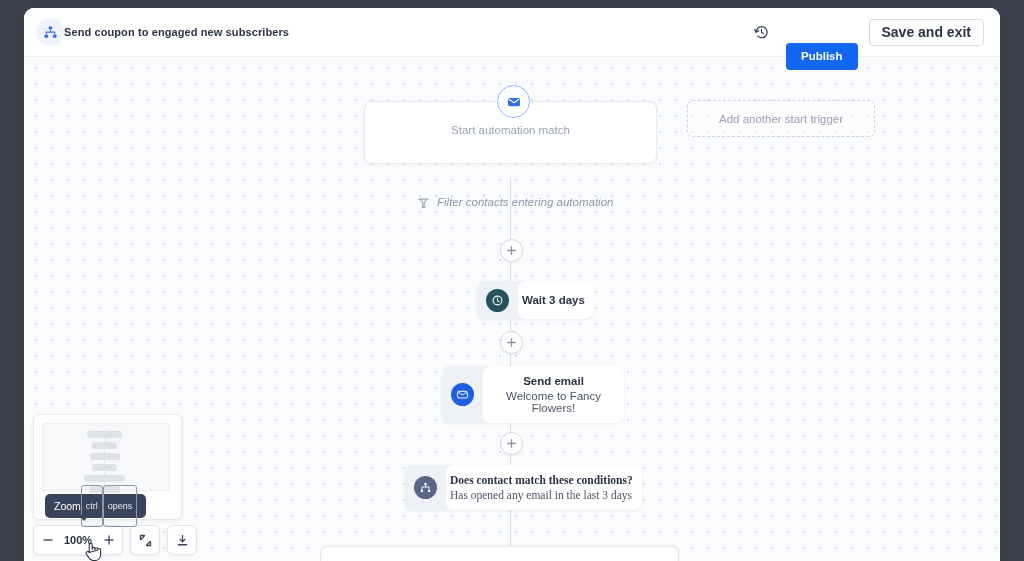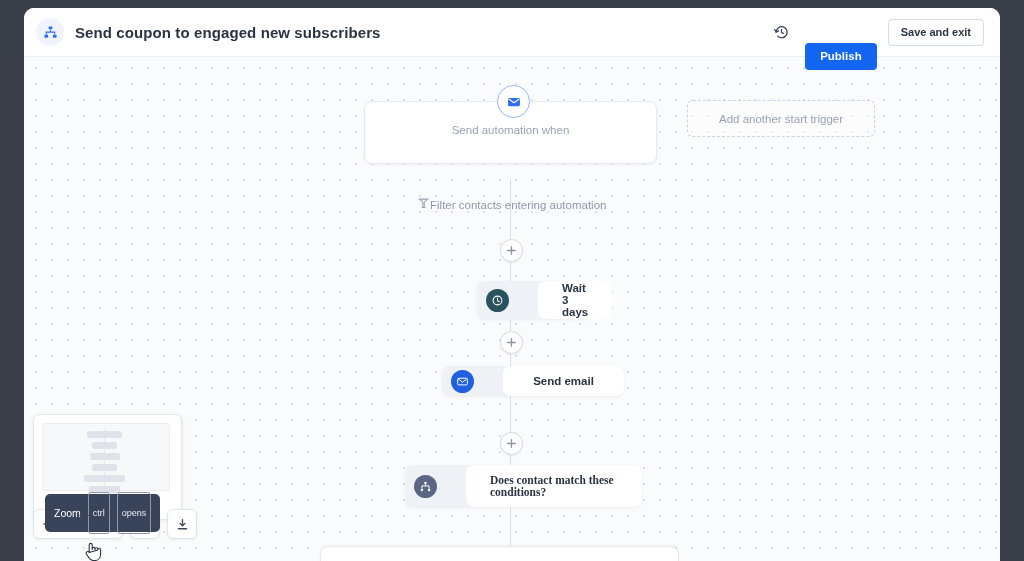"Send coupon to engaged new" #header-title { font-size: 15px -> 11px; margin-left: 11px -> none }
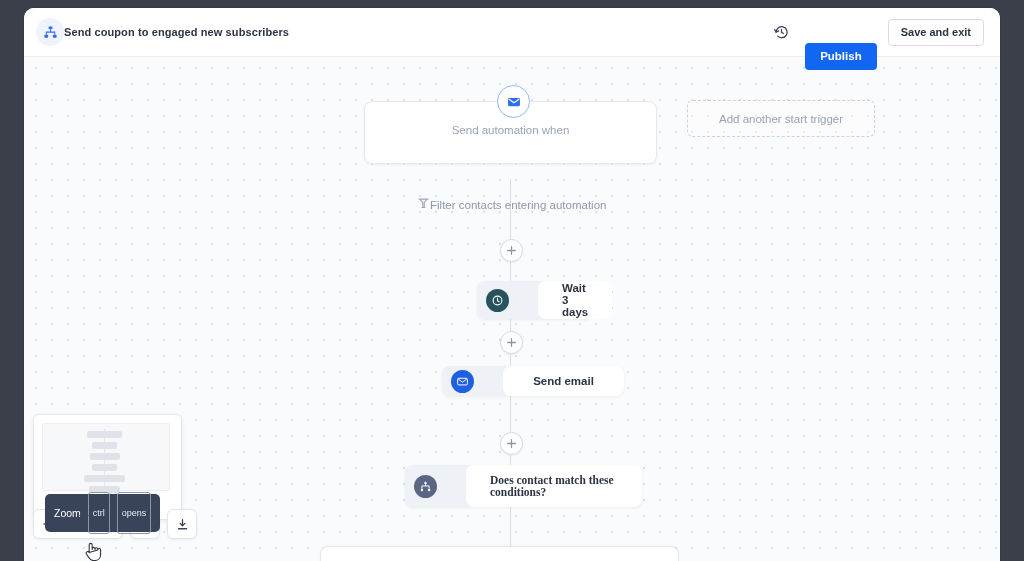"Save and exit" .btn-secondary { font-size: 11px -> 14px }
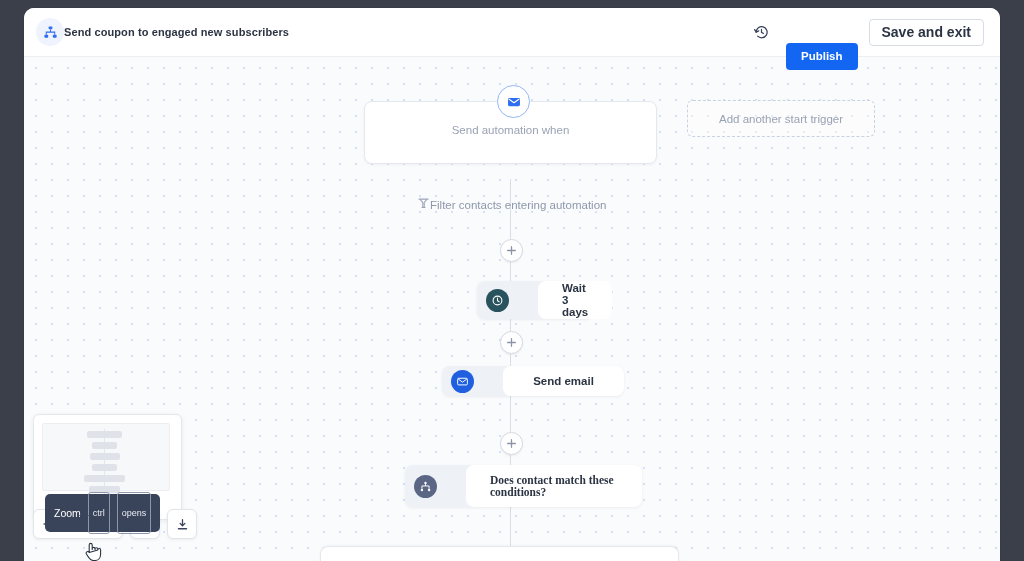"Send automation when" div { text: Send automation when -> Start automation match }
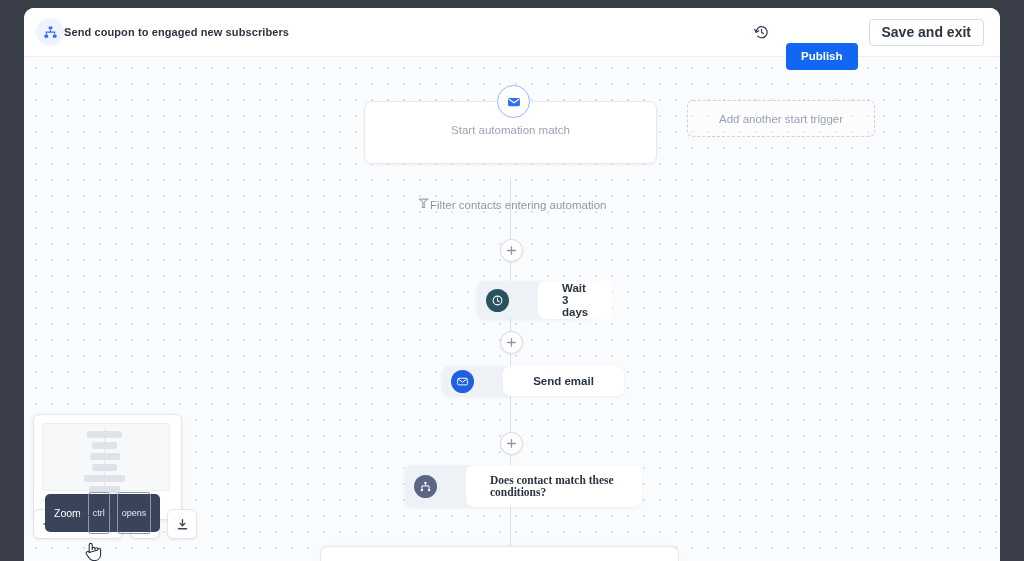"Filter contacts entering automation" #filter-row { align-items: center -> flex-start; font-style: none -> italic; gap: none -> 7px }
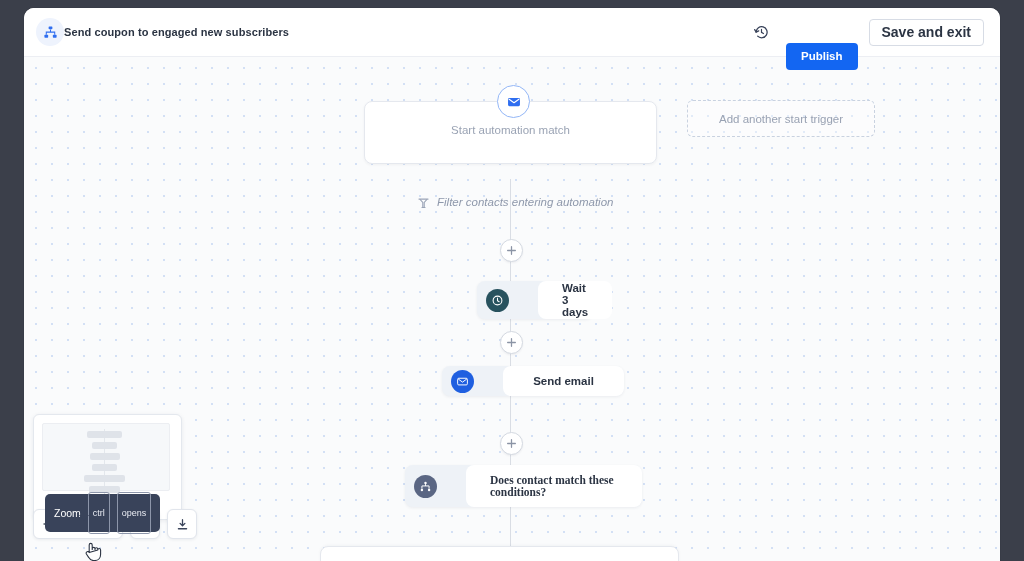"Wait 3 days" .step-body { margin-left: 20px -> none; padding: 9px 24px -> 9px 4px }
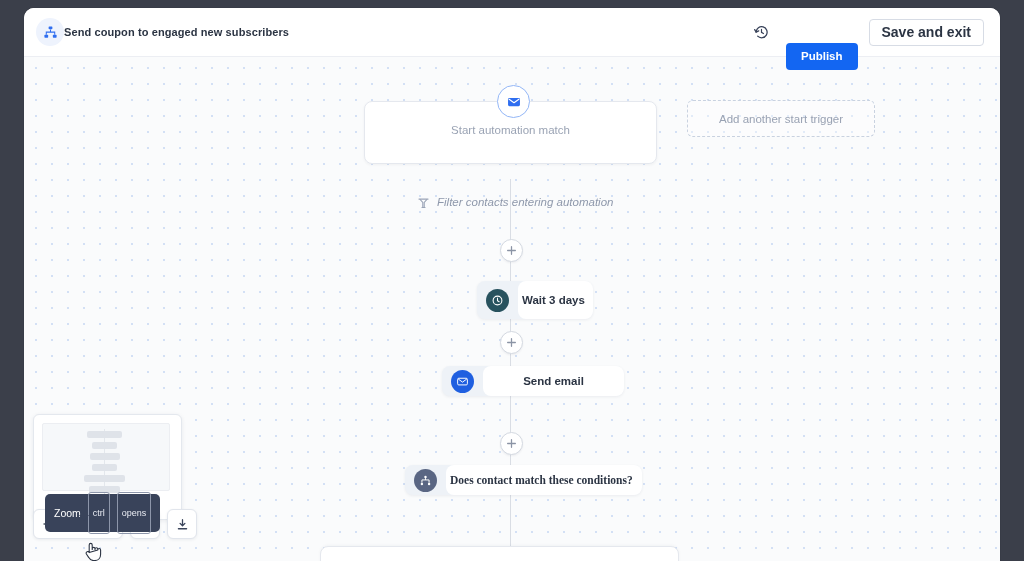"Welcome to Fancy Flowers!" div.step-desc { html: none -> <div>Welcome to Fancy Flowers!</div> }
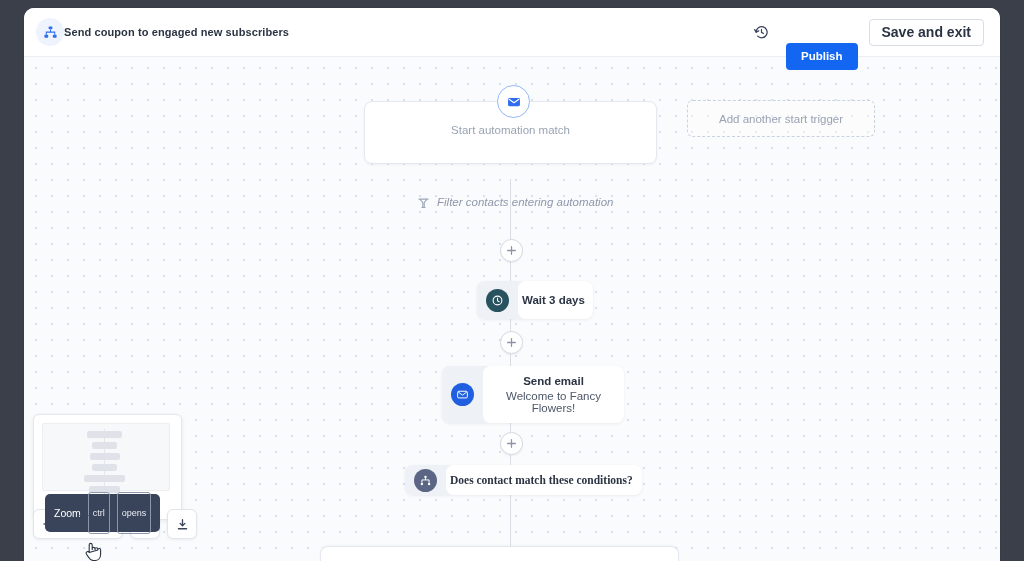"Has opened any email in" div.step-desc { html: none -> <div>Has opened any email in the last 3 days</div> }
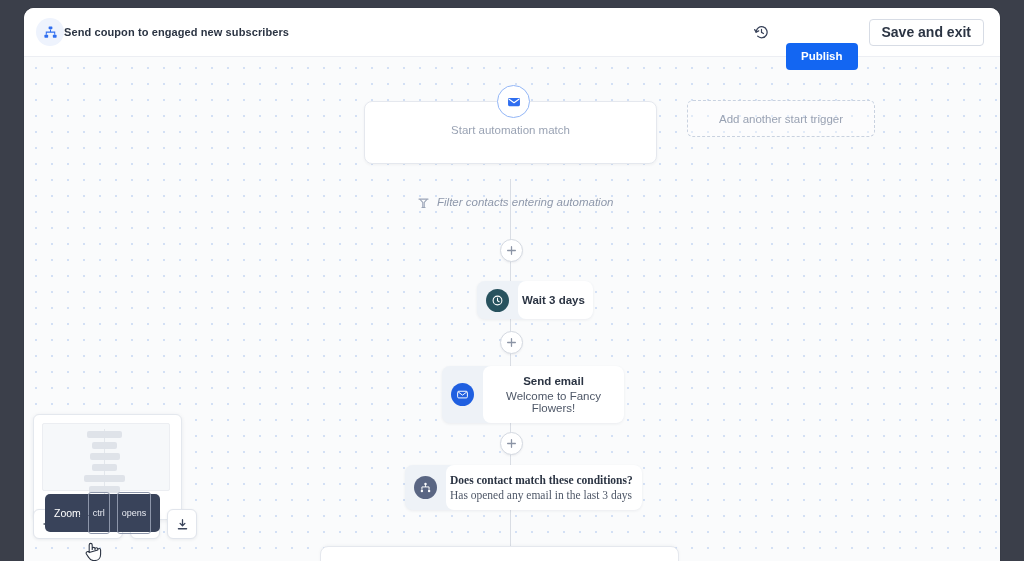"Zoom" #zoom-tooltip { gap: 7px -> 0; height: 38px -> 24px }
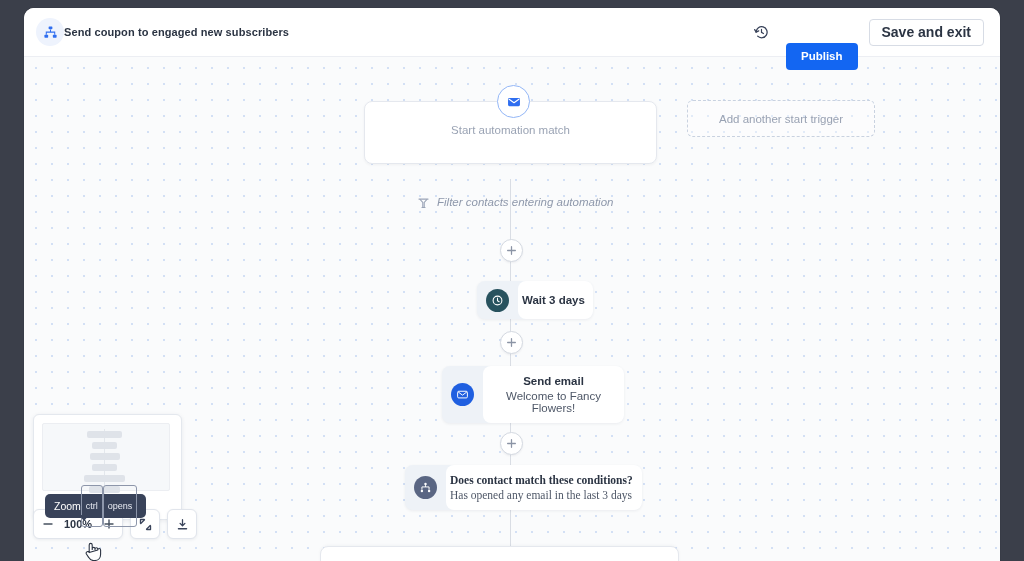"100%" #zoom-bar { top: 452px -> 468px }
